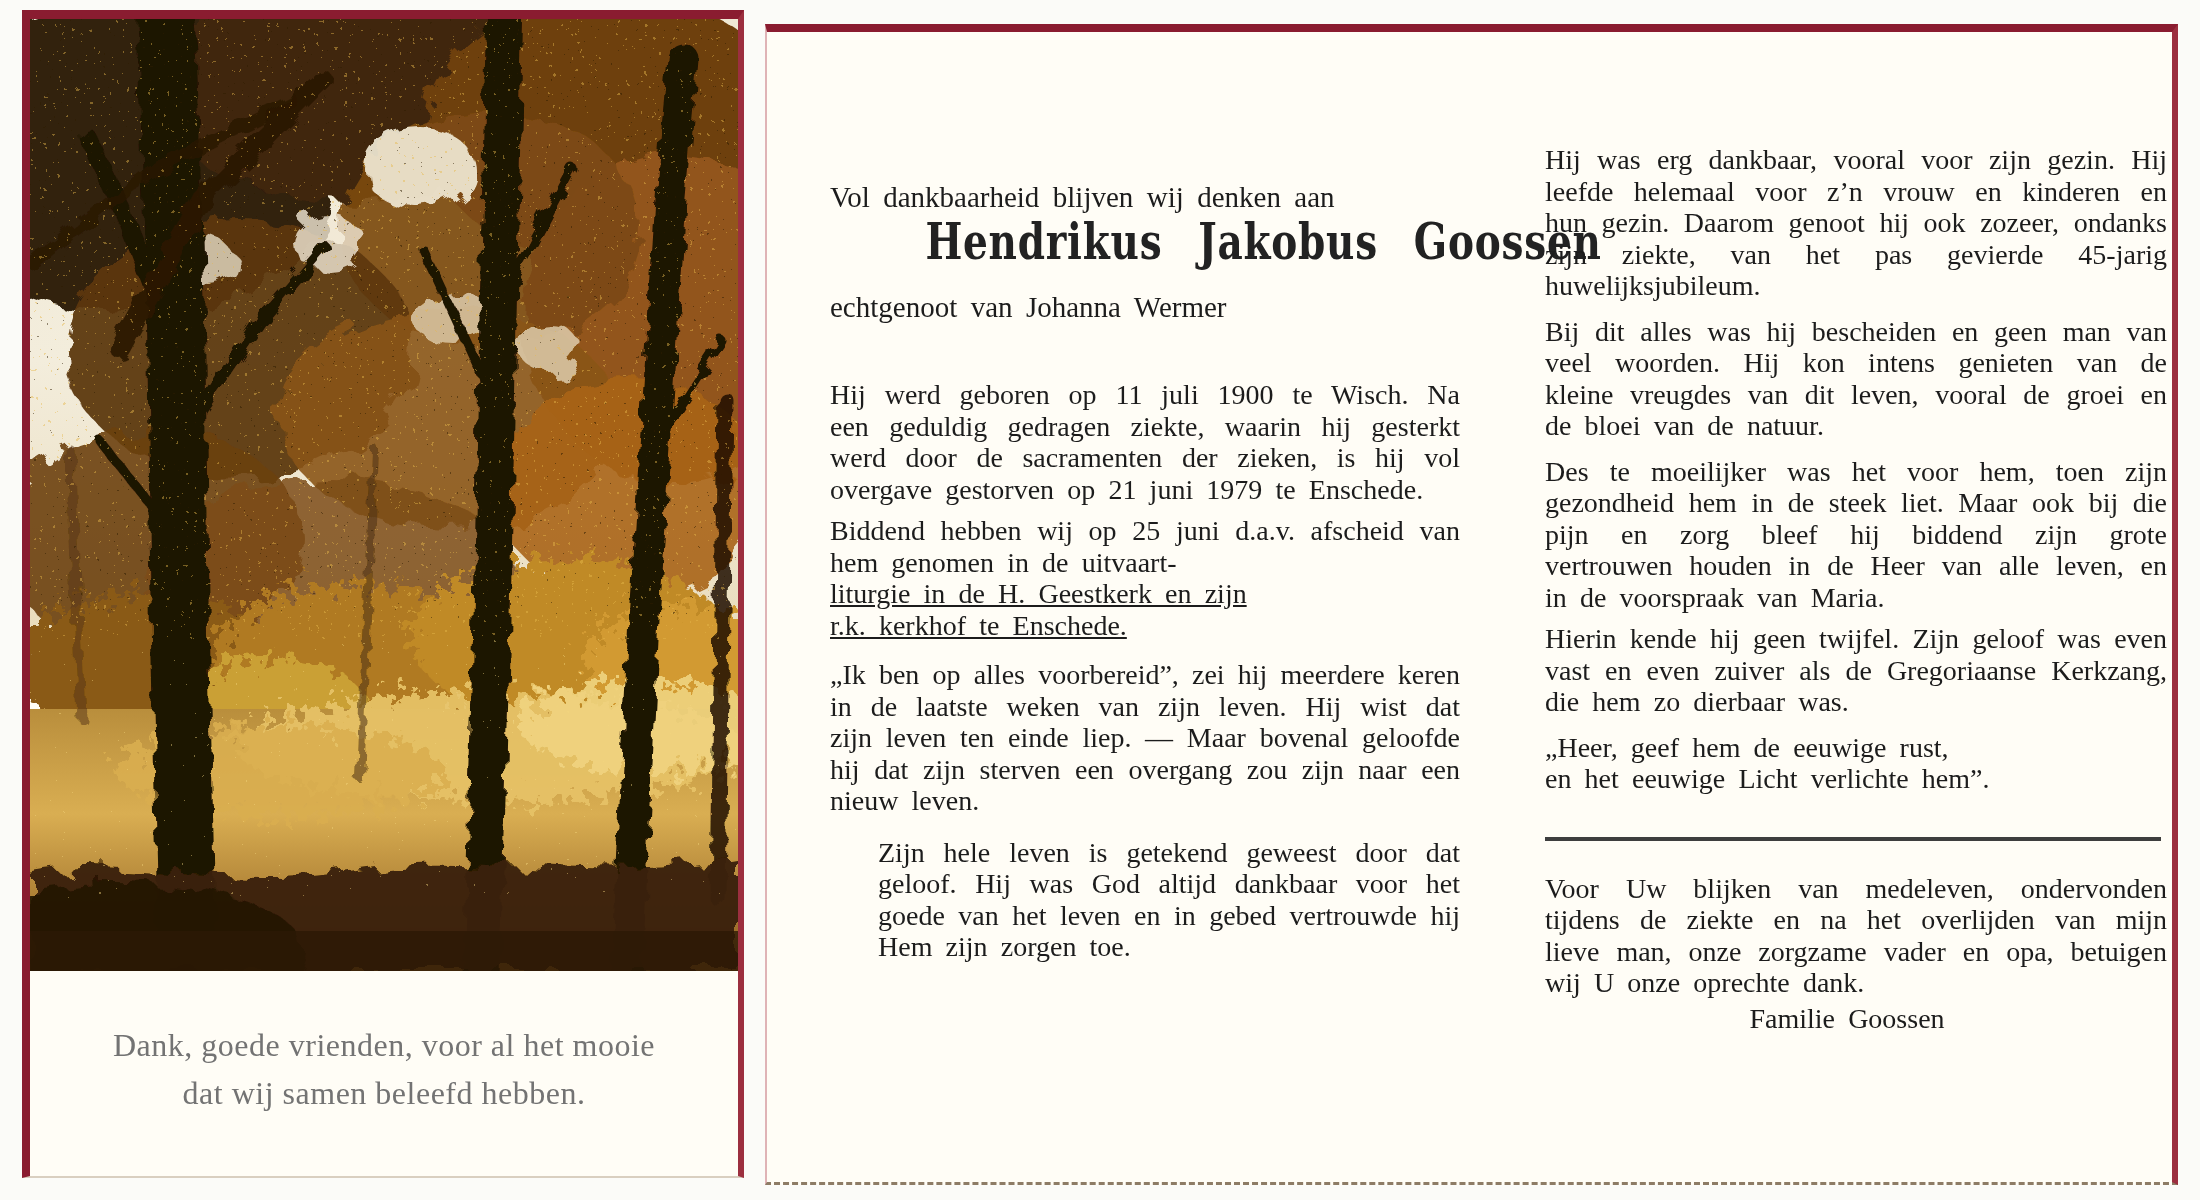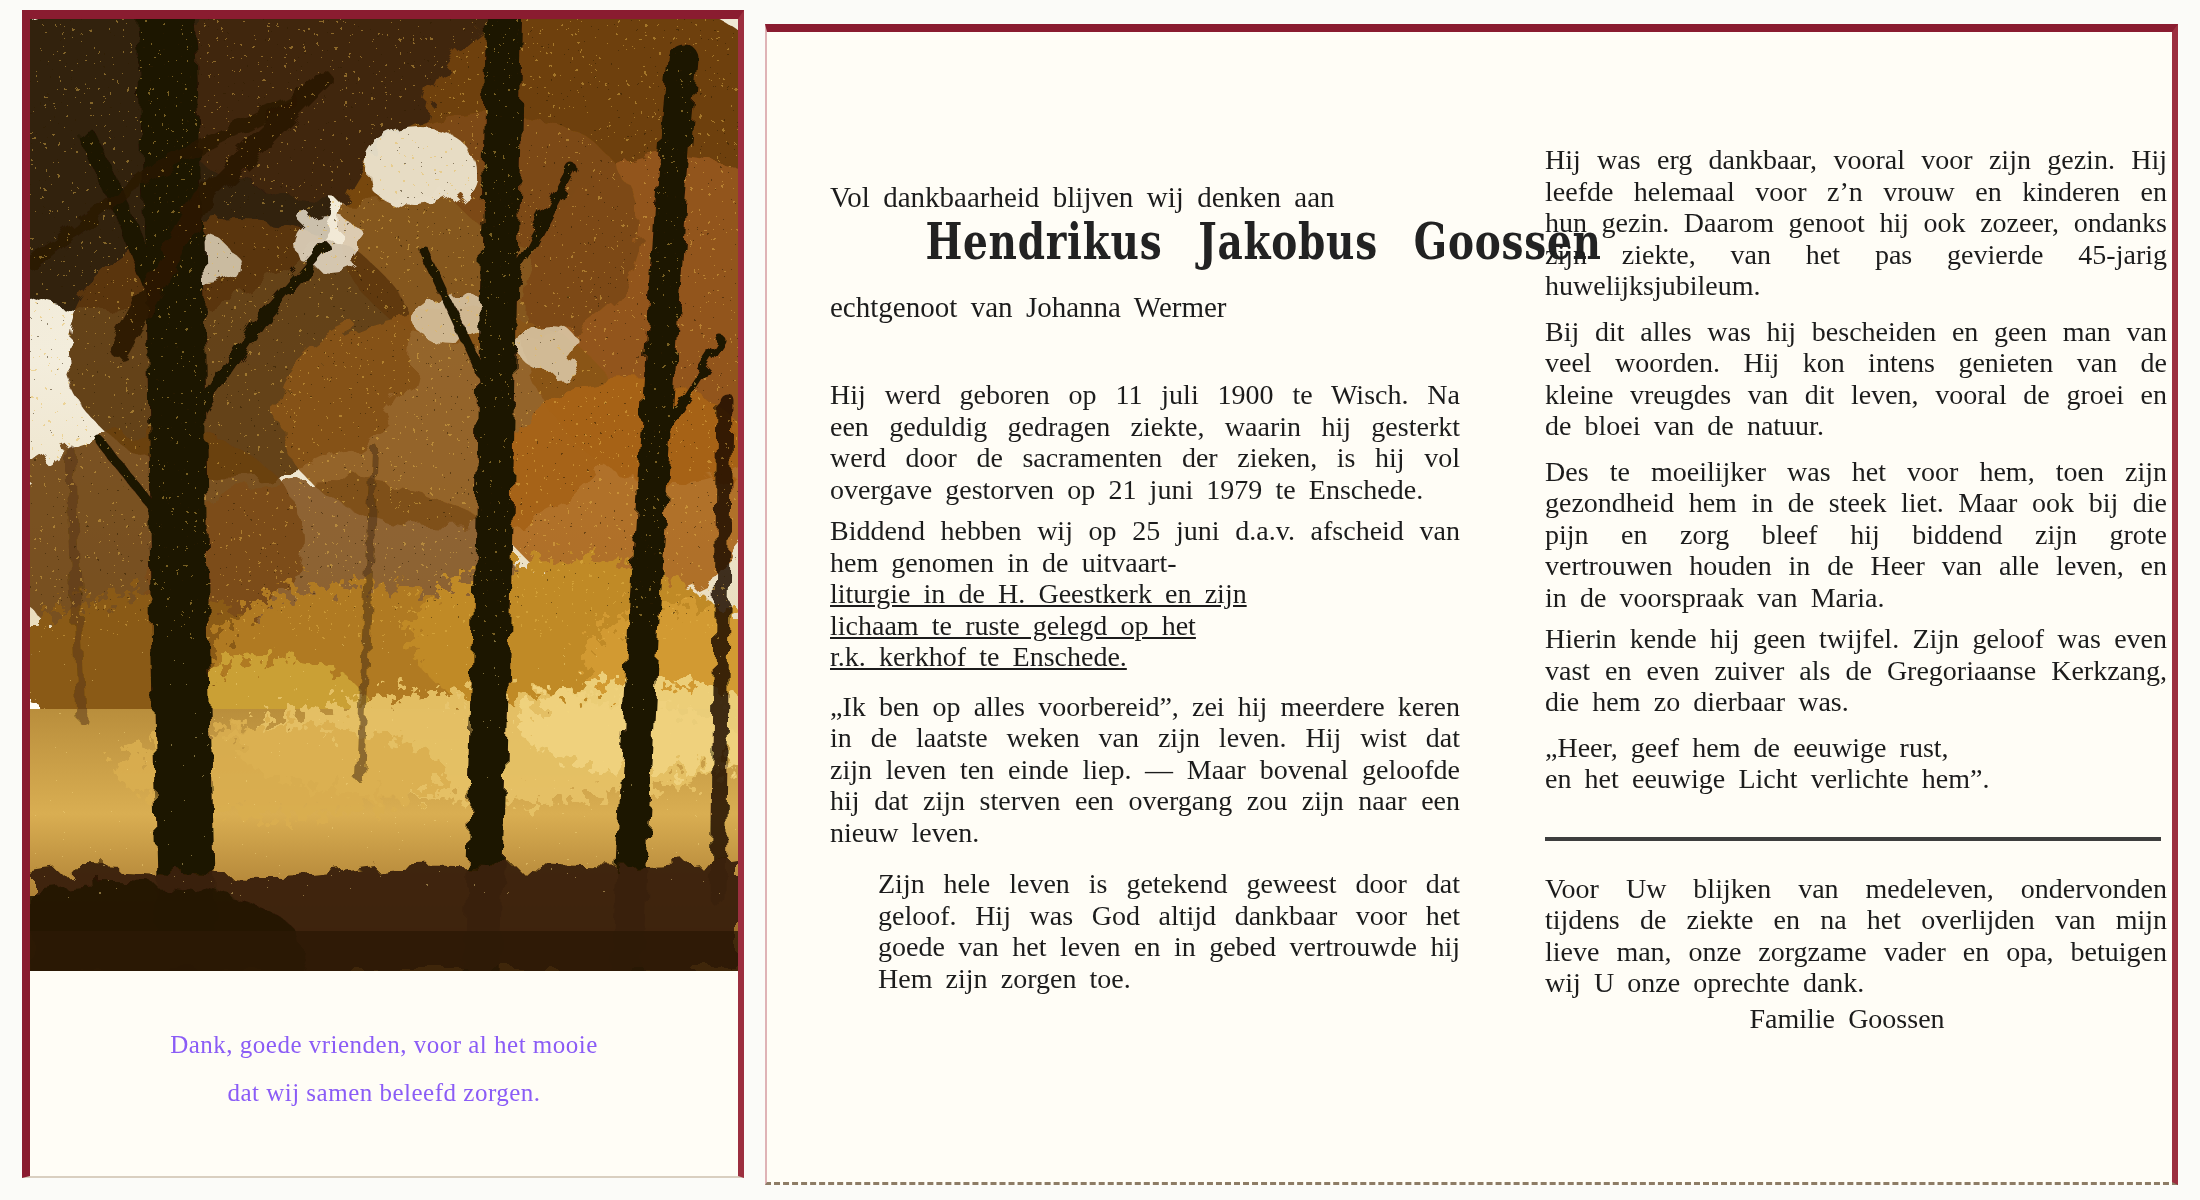"lichaam te ruste gelegd op" div.center-line { html: <div>lichaam te ruste gelegd op het</div> -> none }
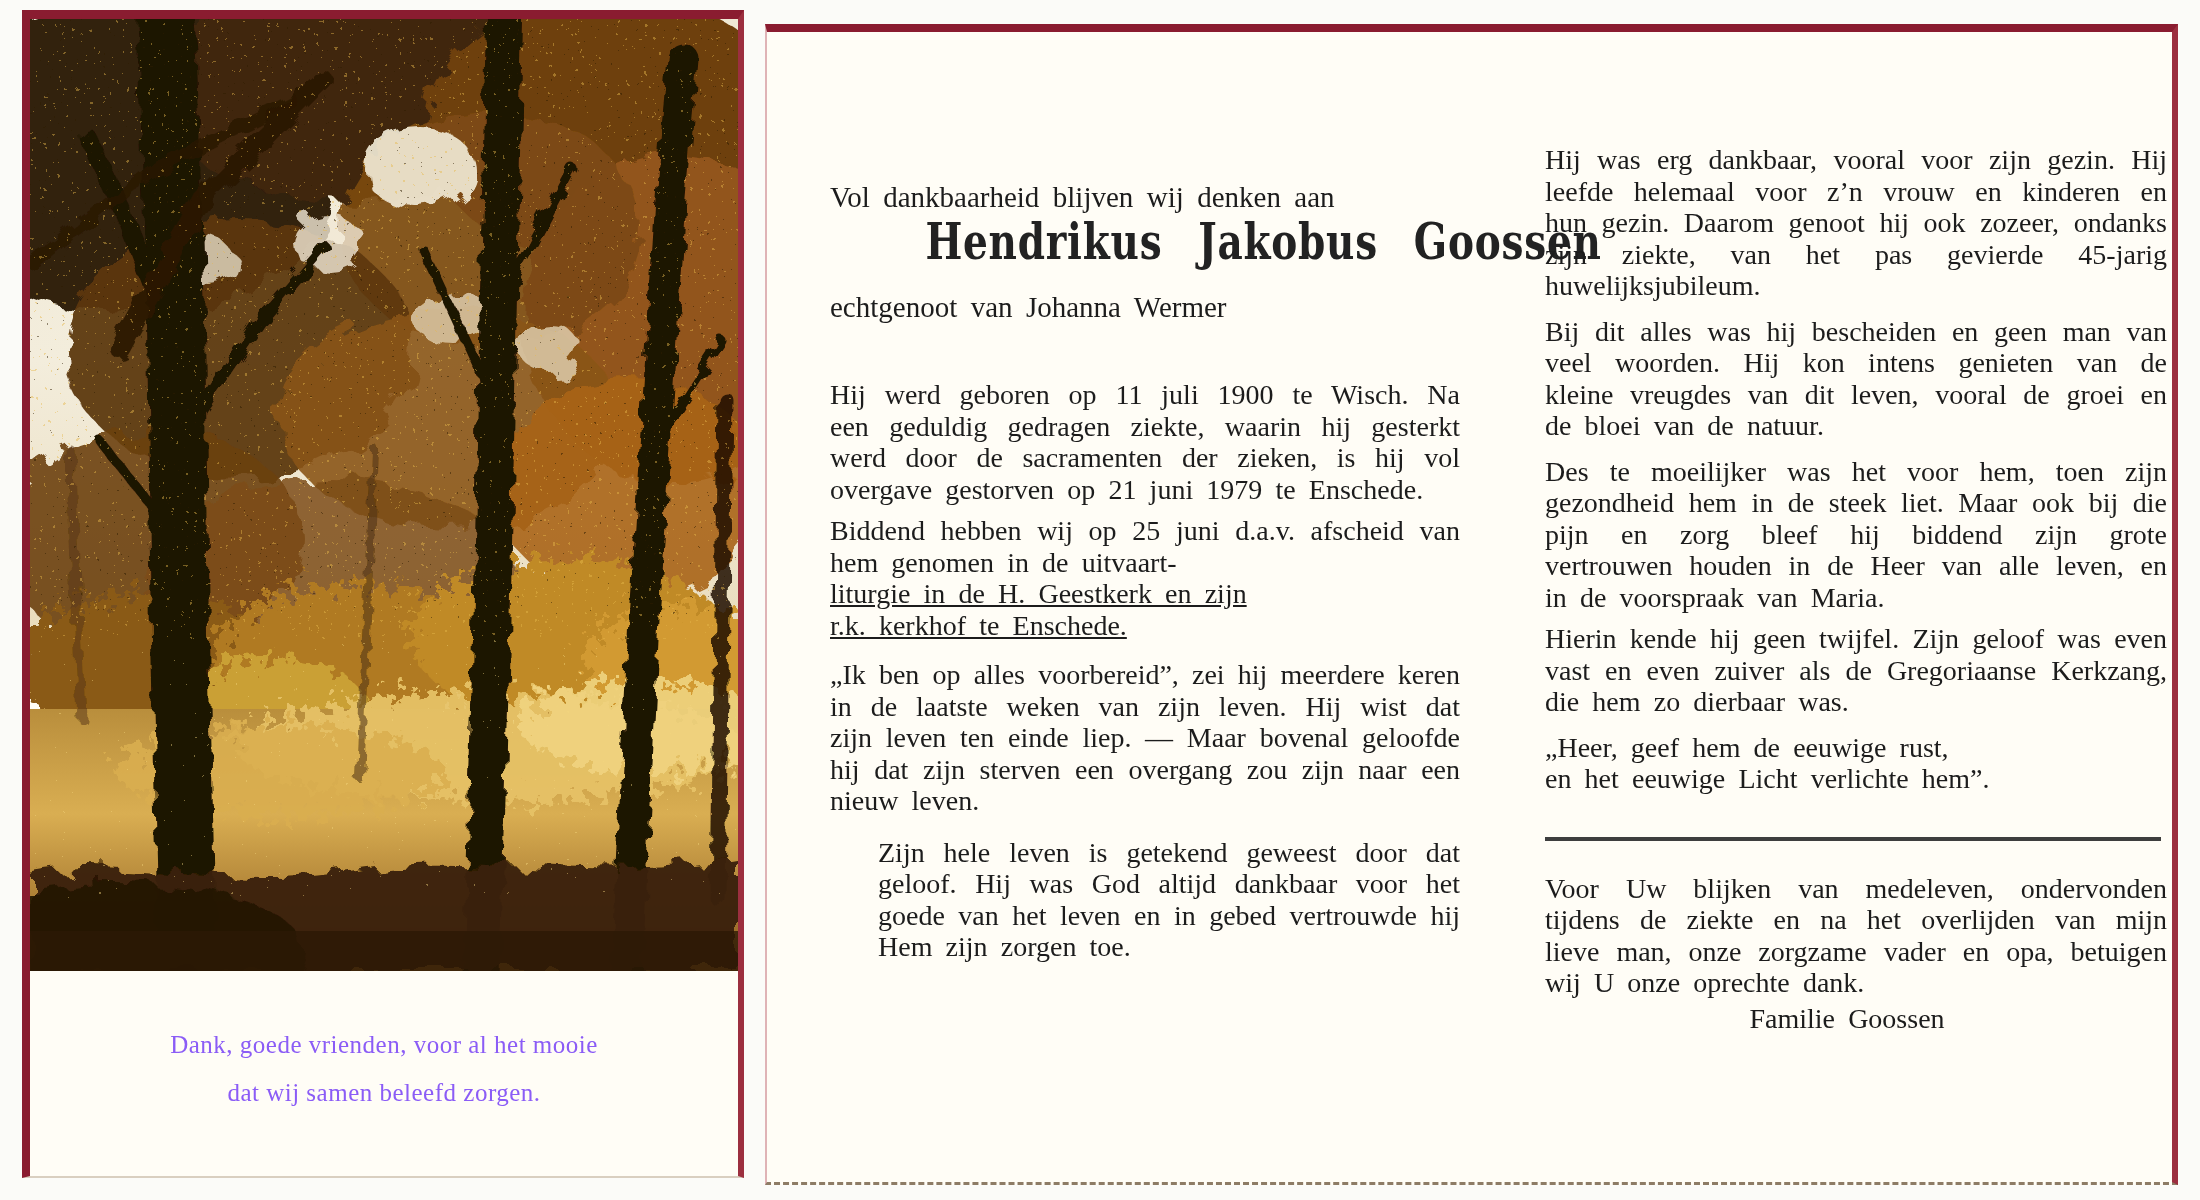"Dank, goede vrienden, voor al" .photo-caption { color: #8b5cf6 -> #737373; font-size: 25px -> 32px }
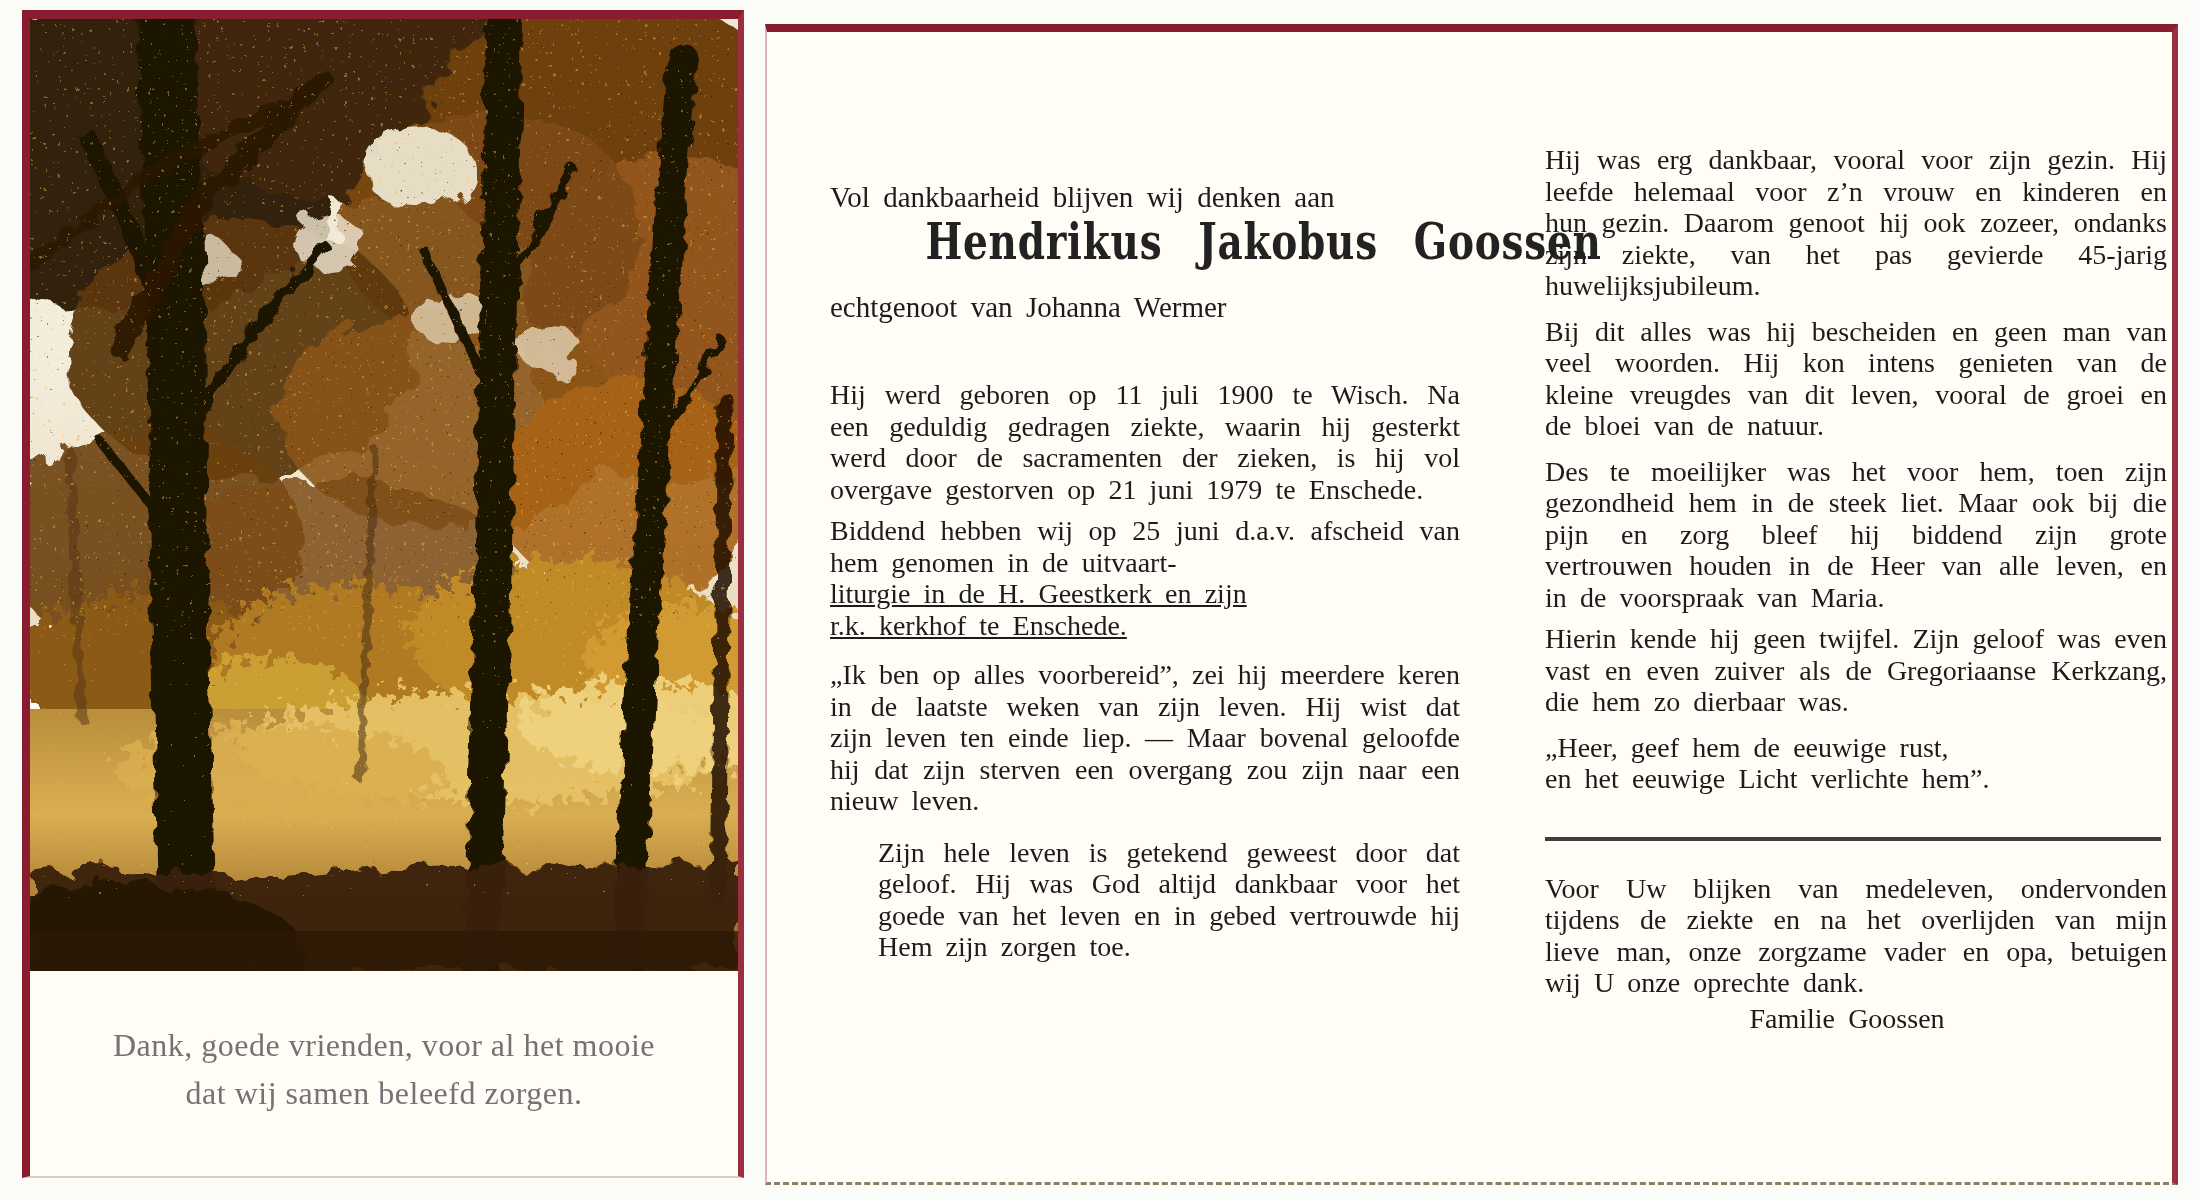"dat wij samen beleefd zorgen." div { text: zorgen -> hebben }
